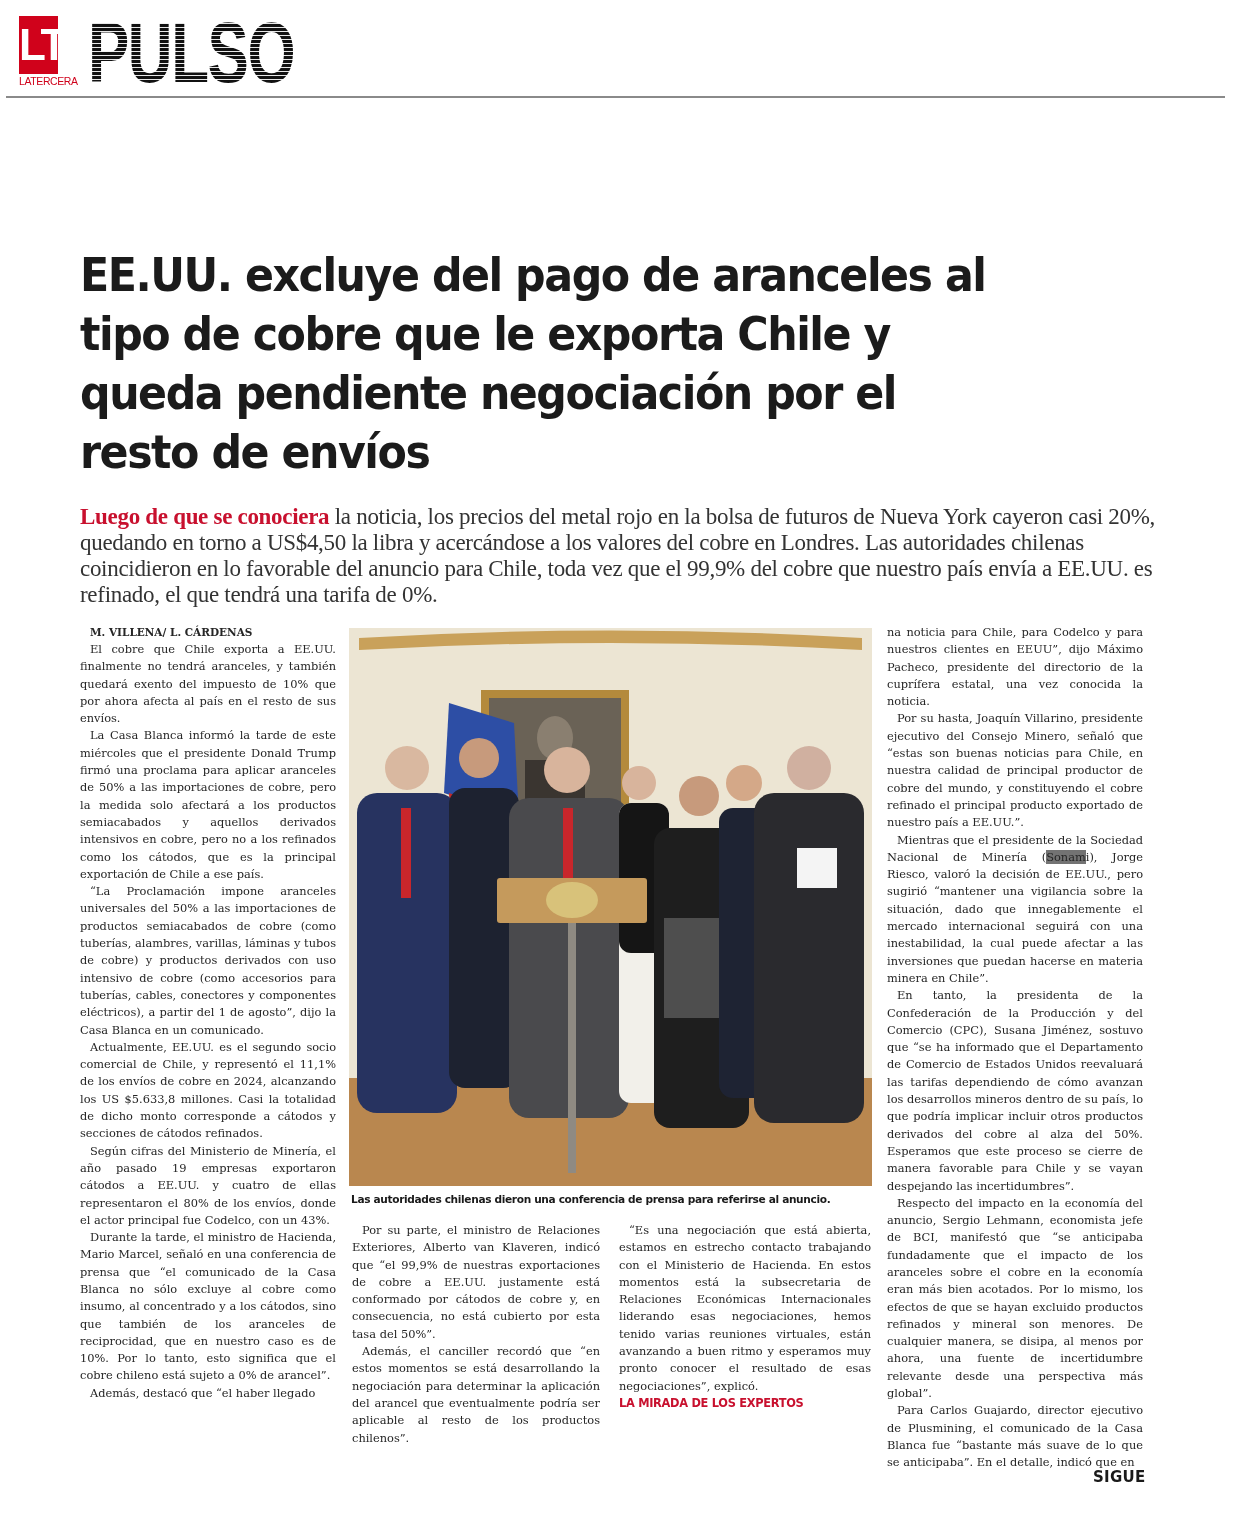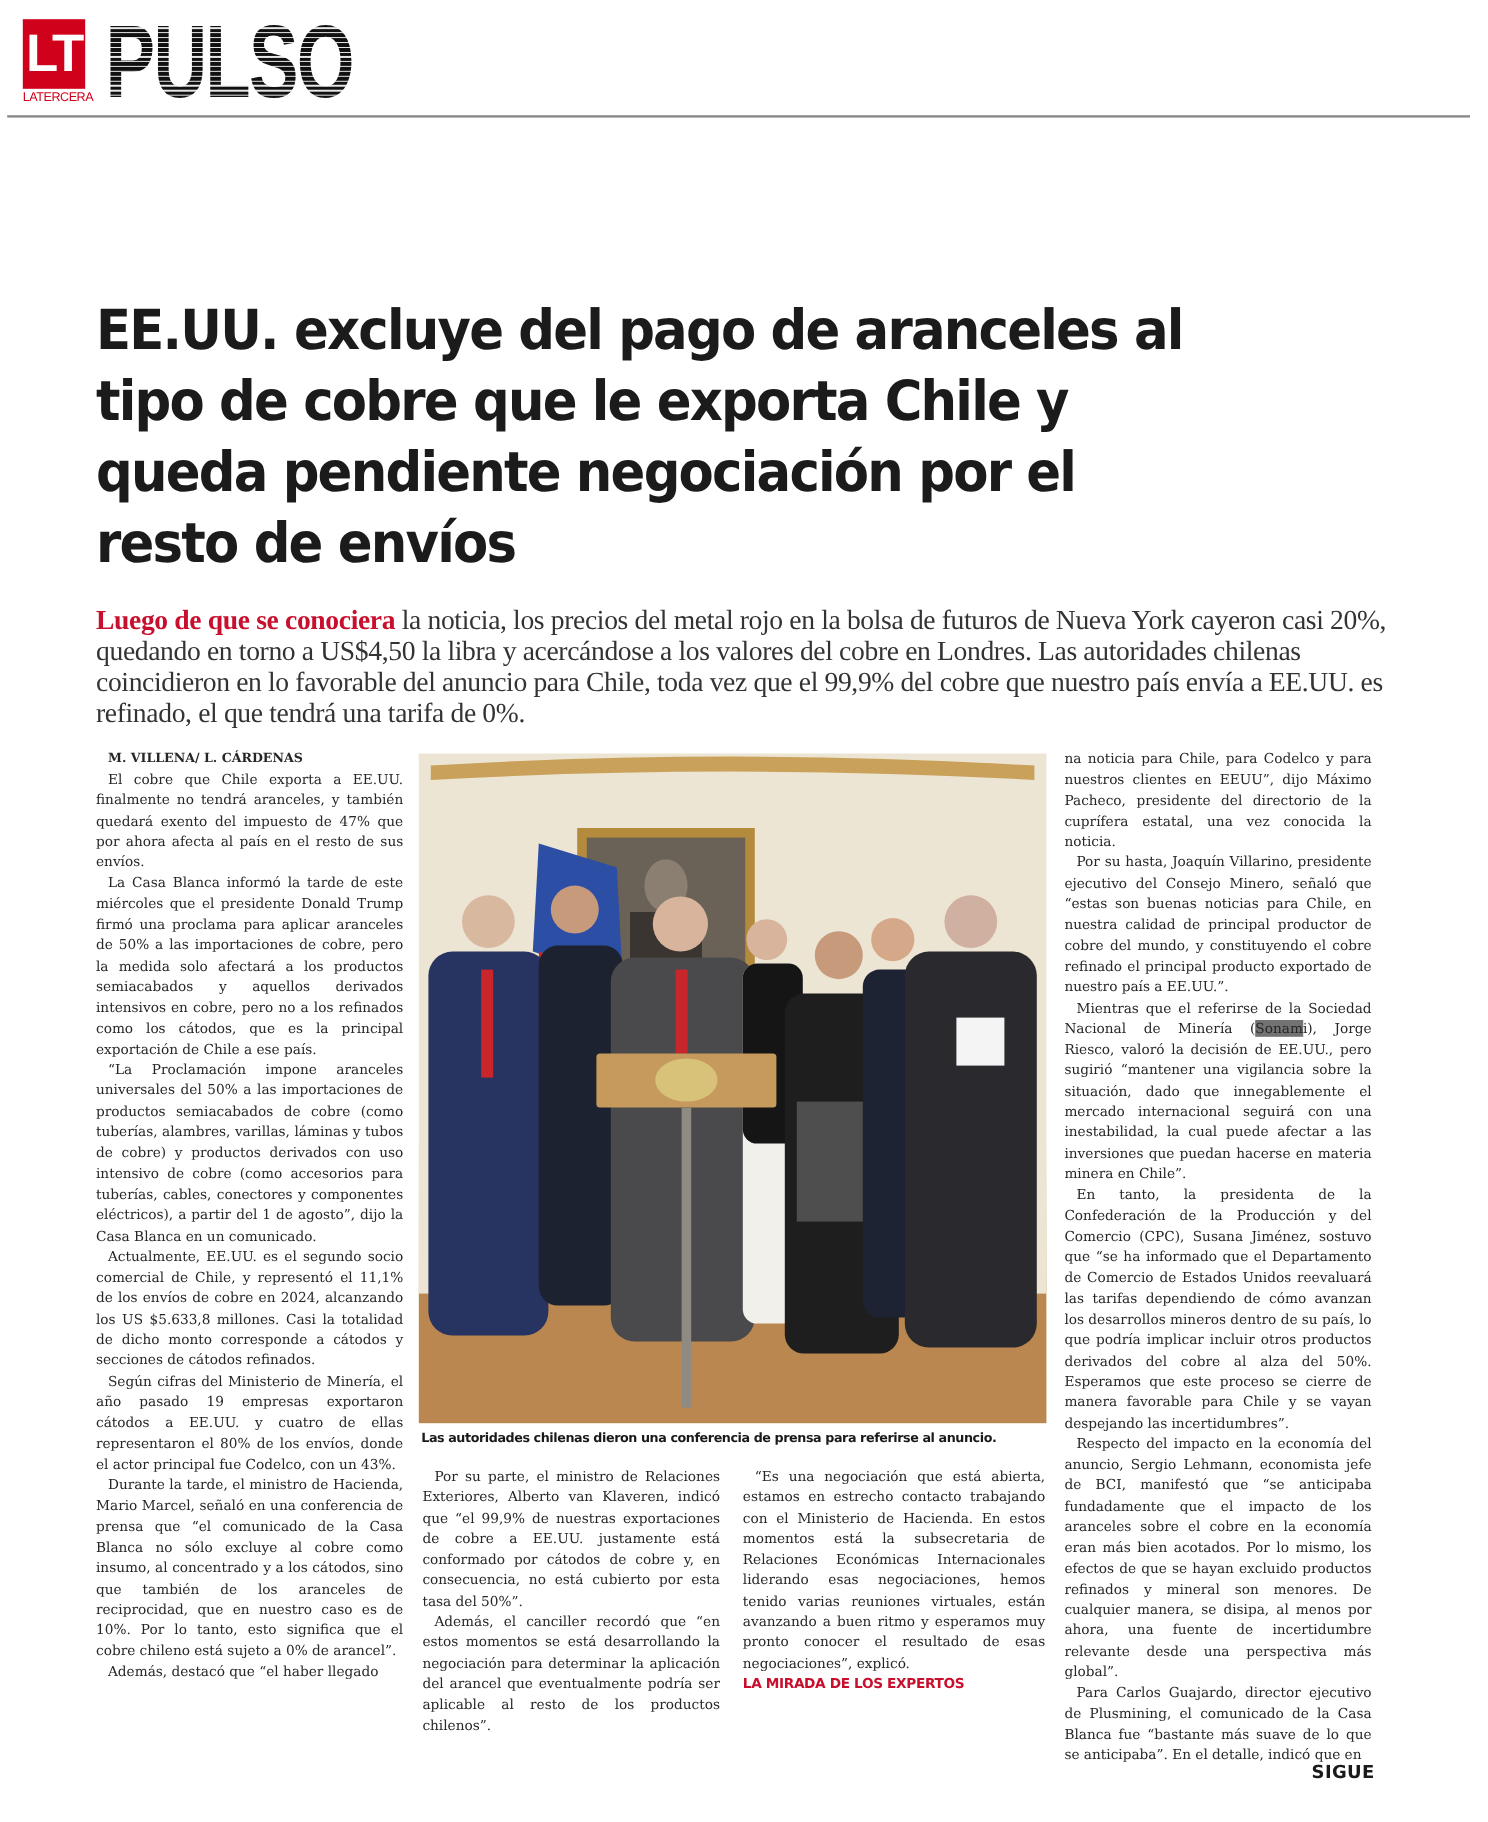"LT" .lt-box { width: 52px -> 39px }
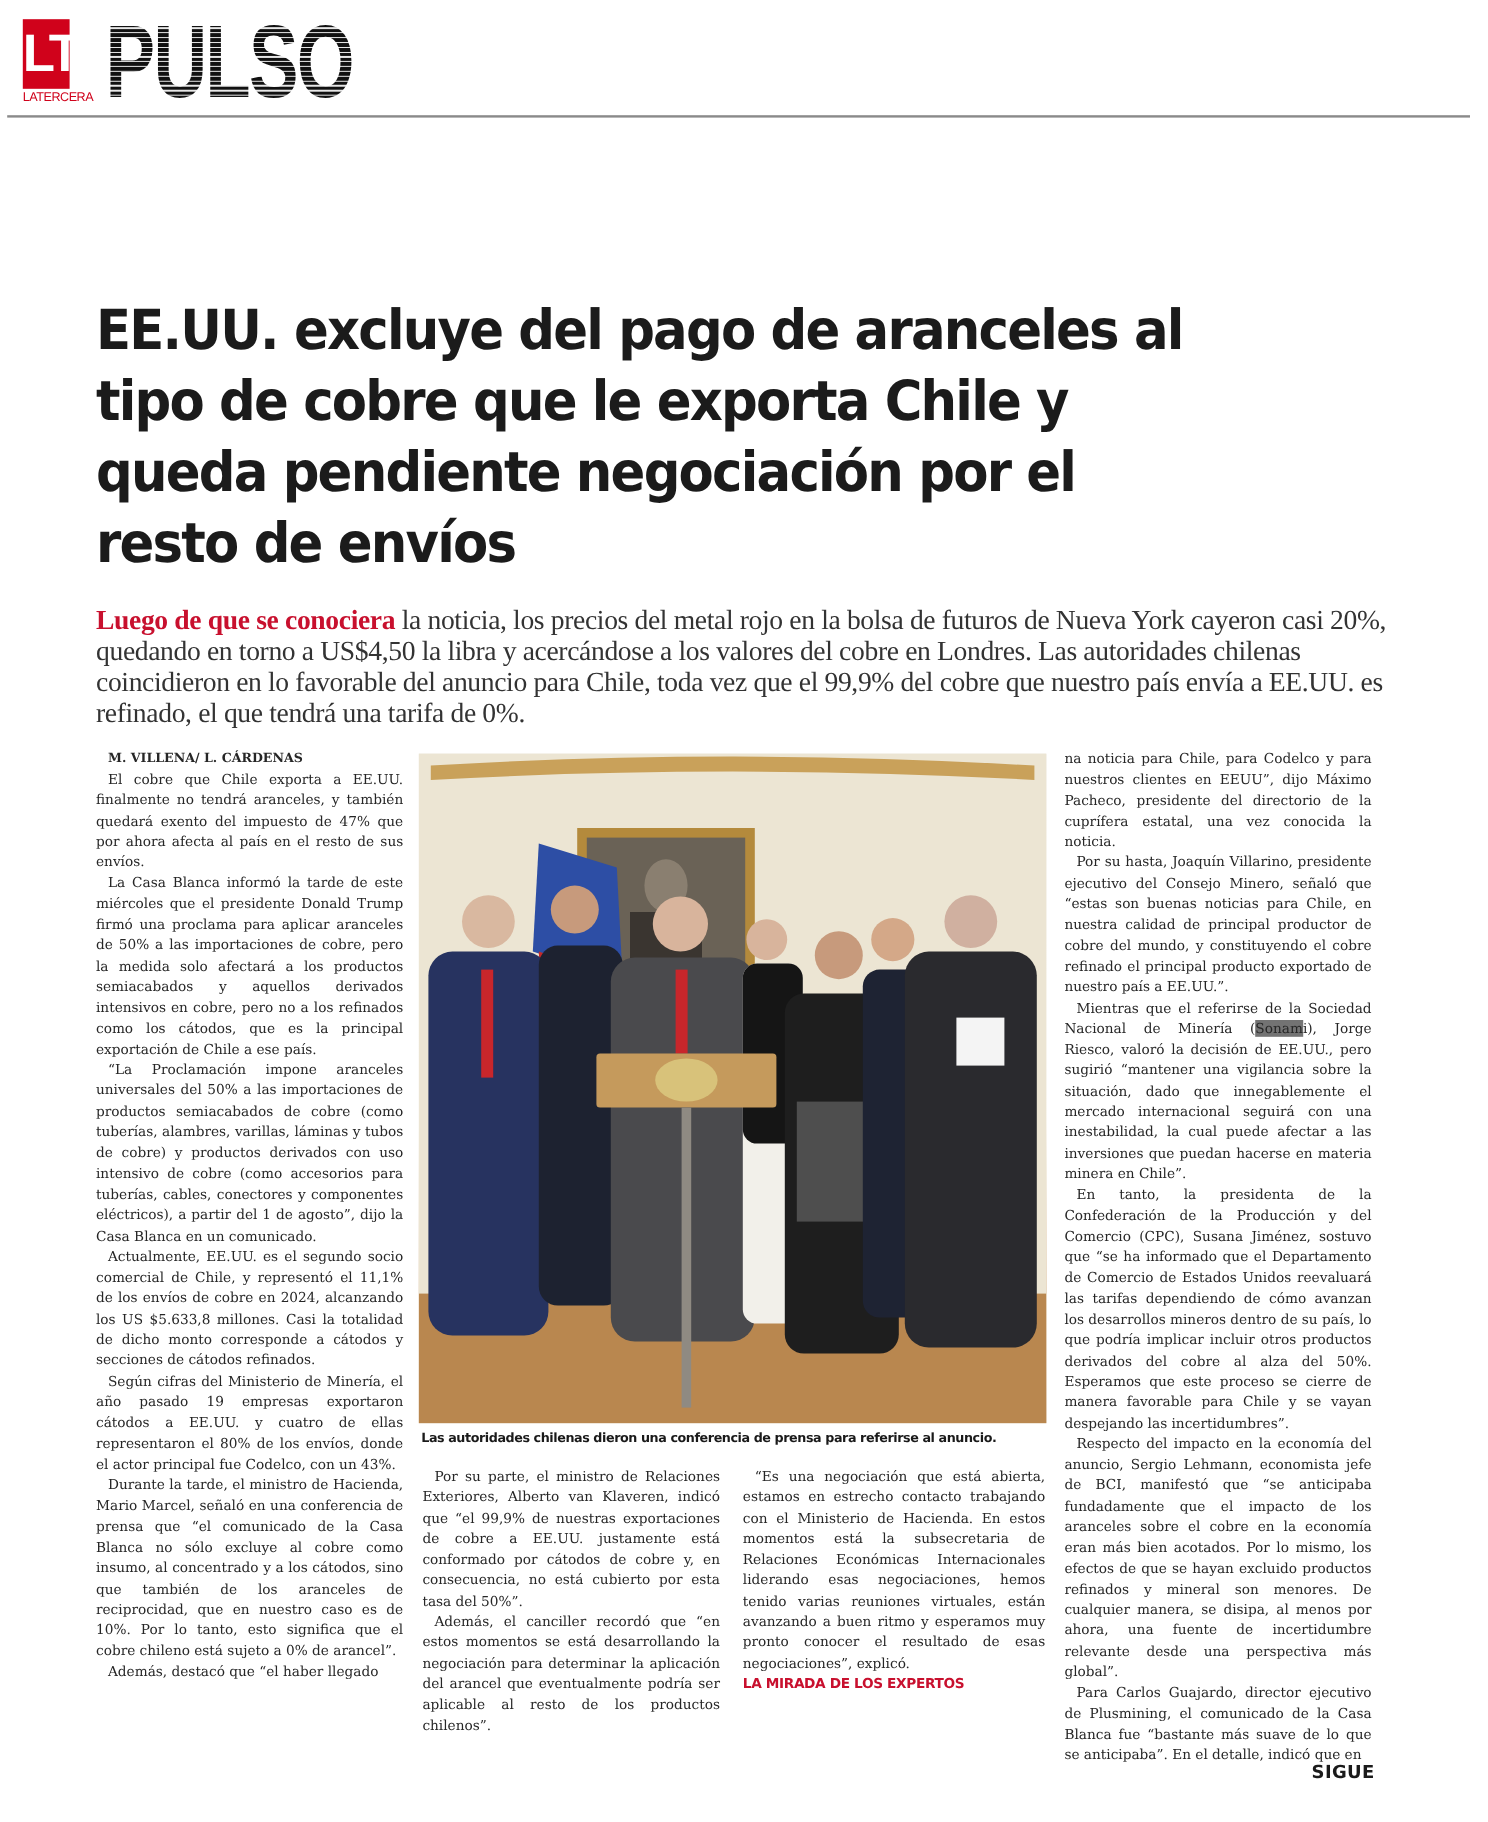"El cobre que Chile exporta" p { text: 47% -> 10% }
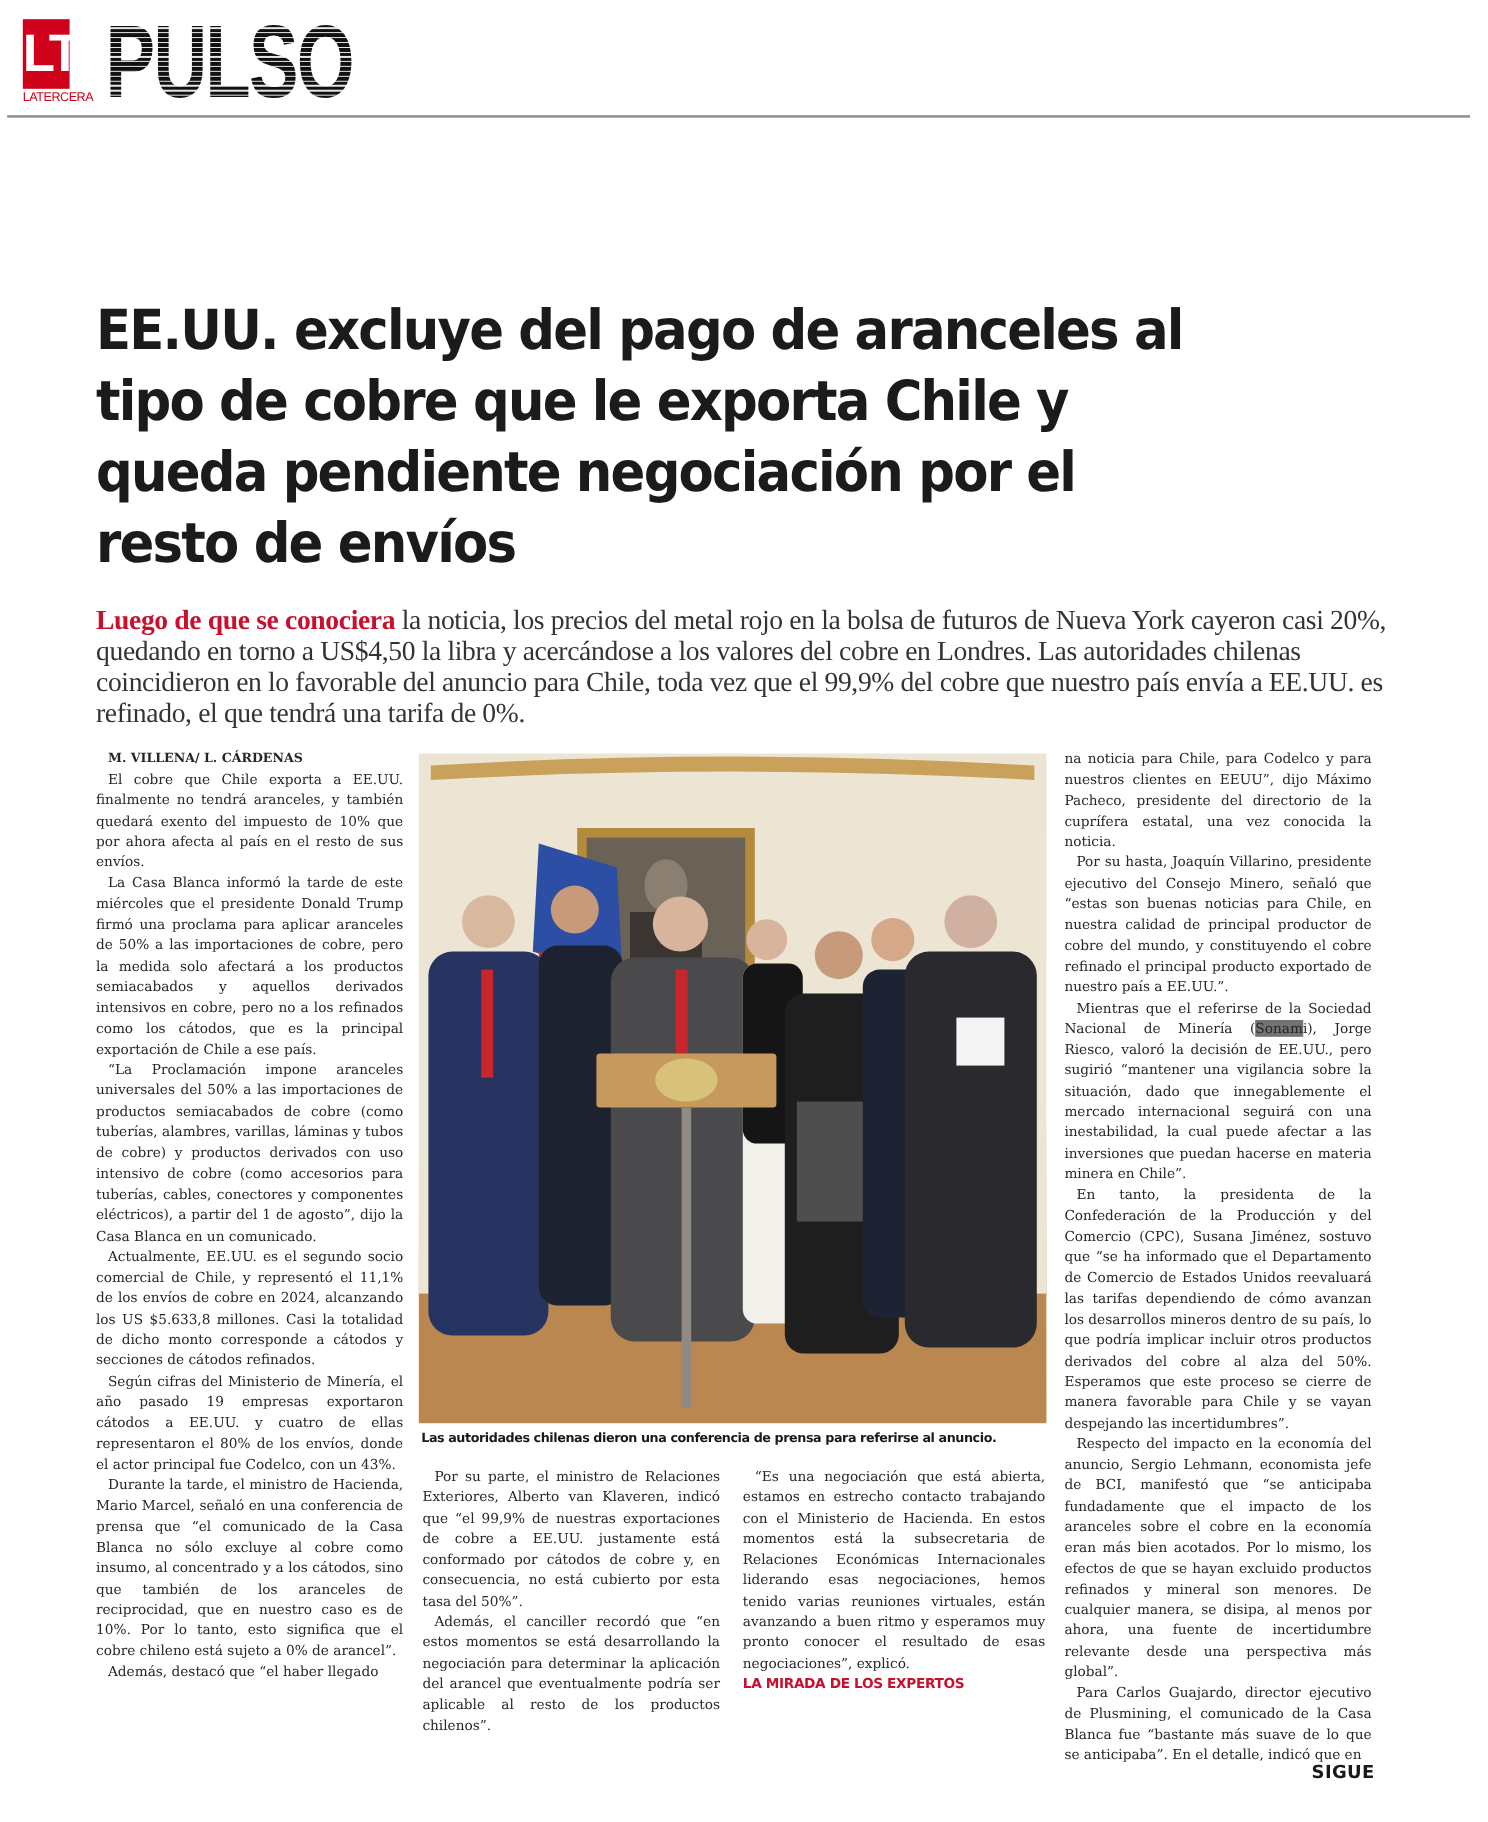"Mientras que el referirse de" span { text: referirse -> presidente }
